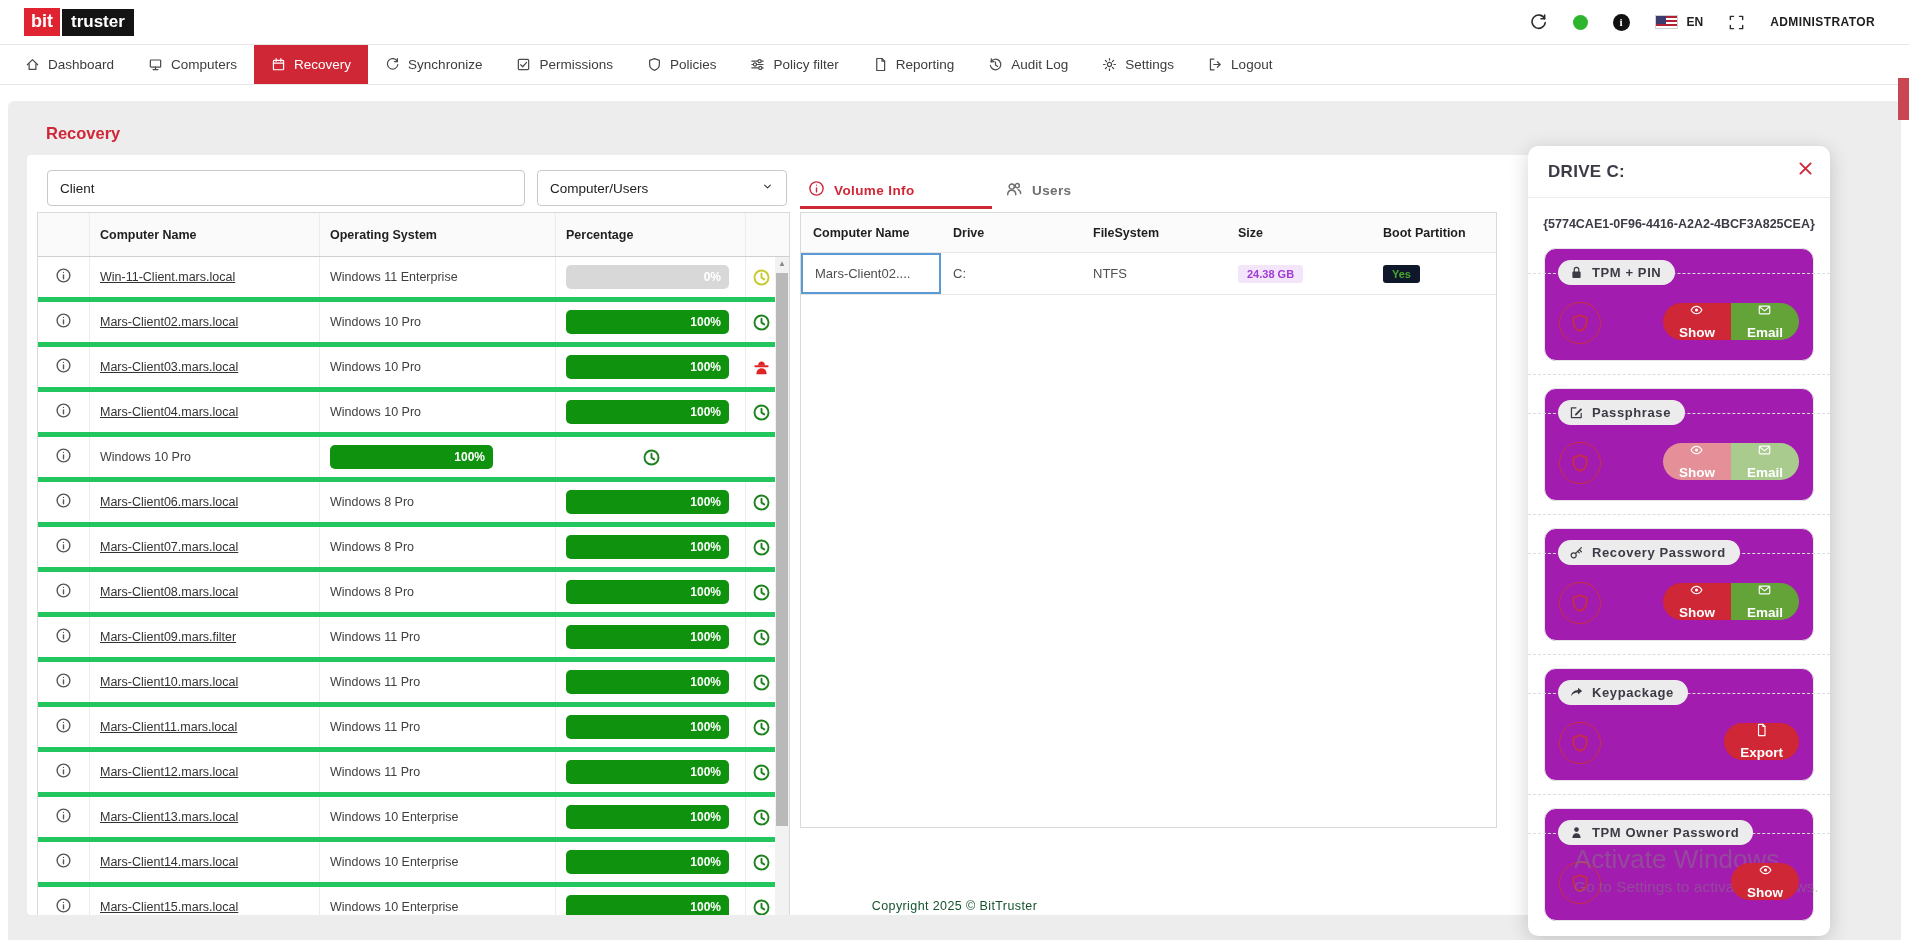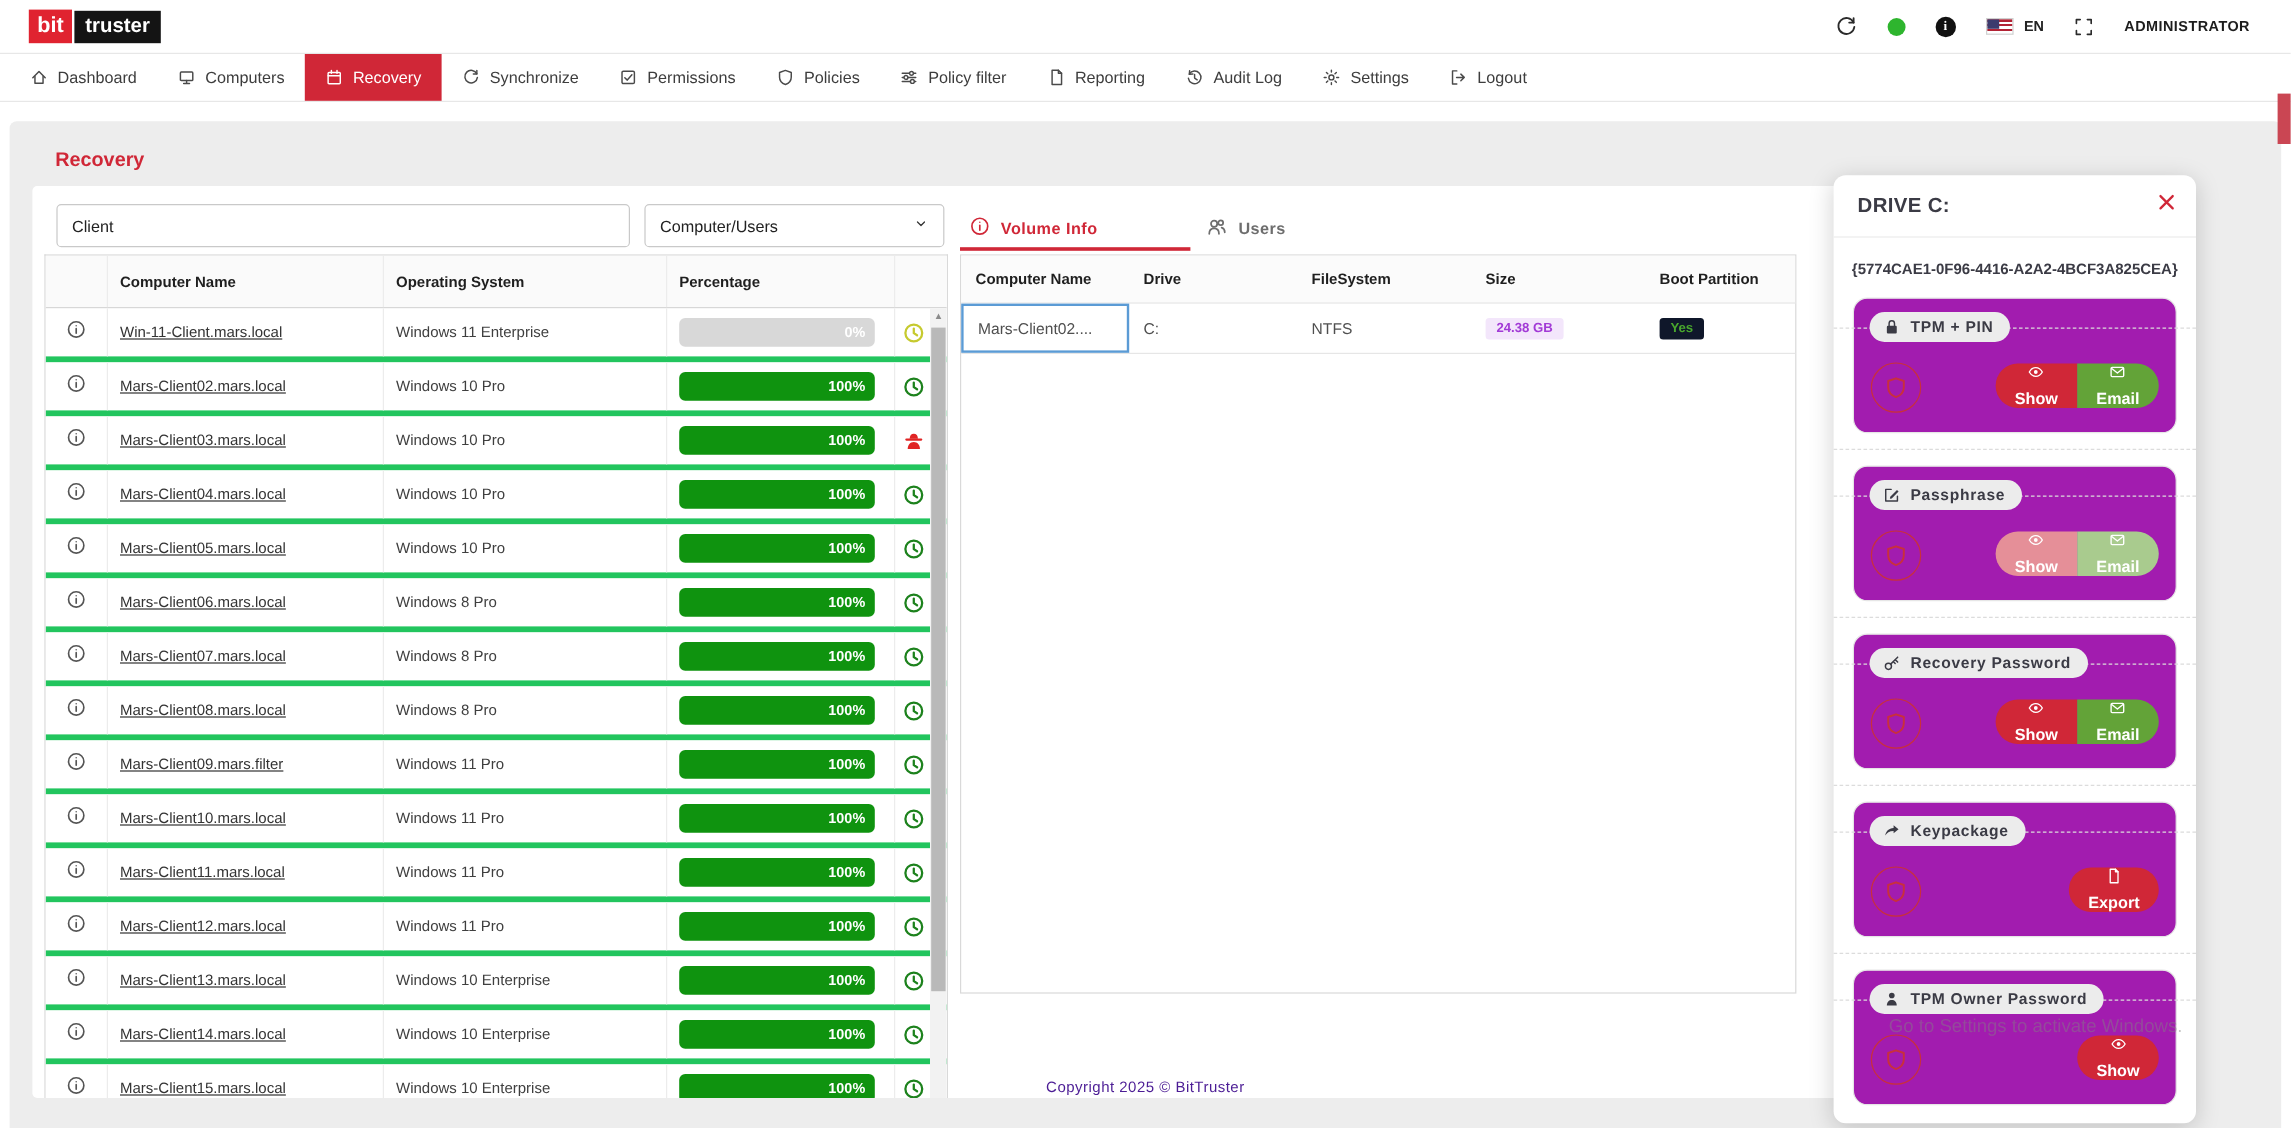"Mars-Client05.mars.local" div.ccell { html: <div> <a>Mars-Client05.mars.local</a> </div> -> none }
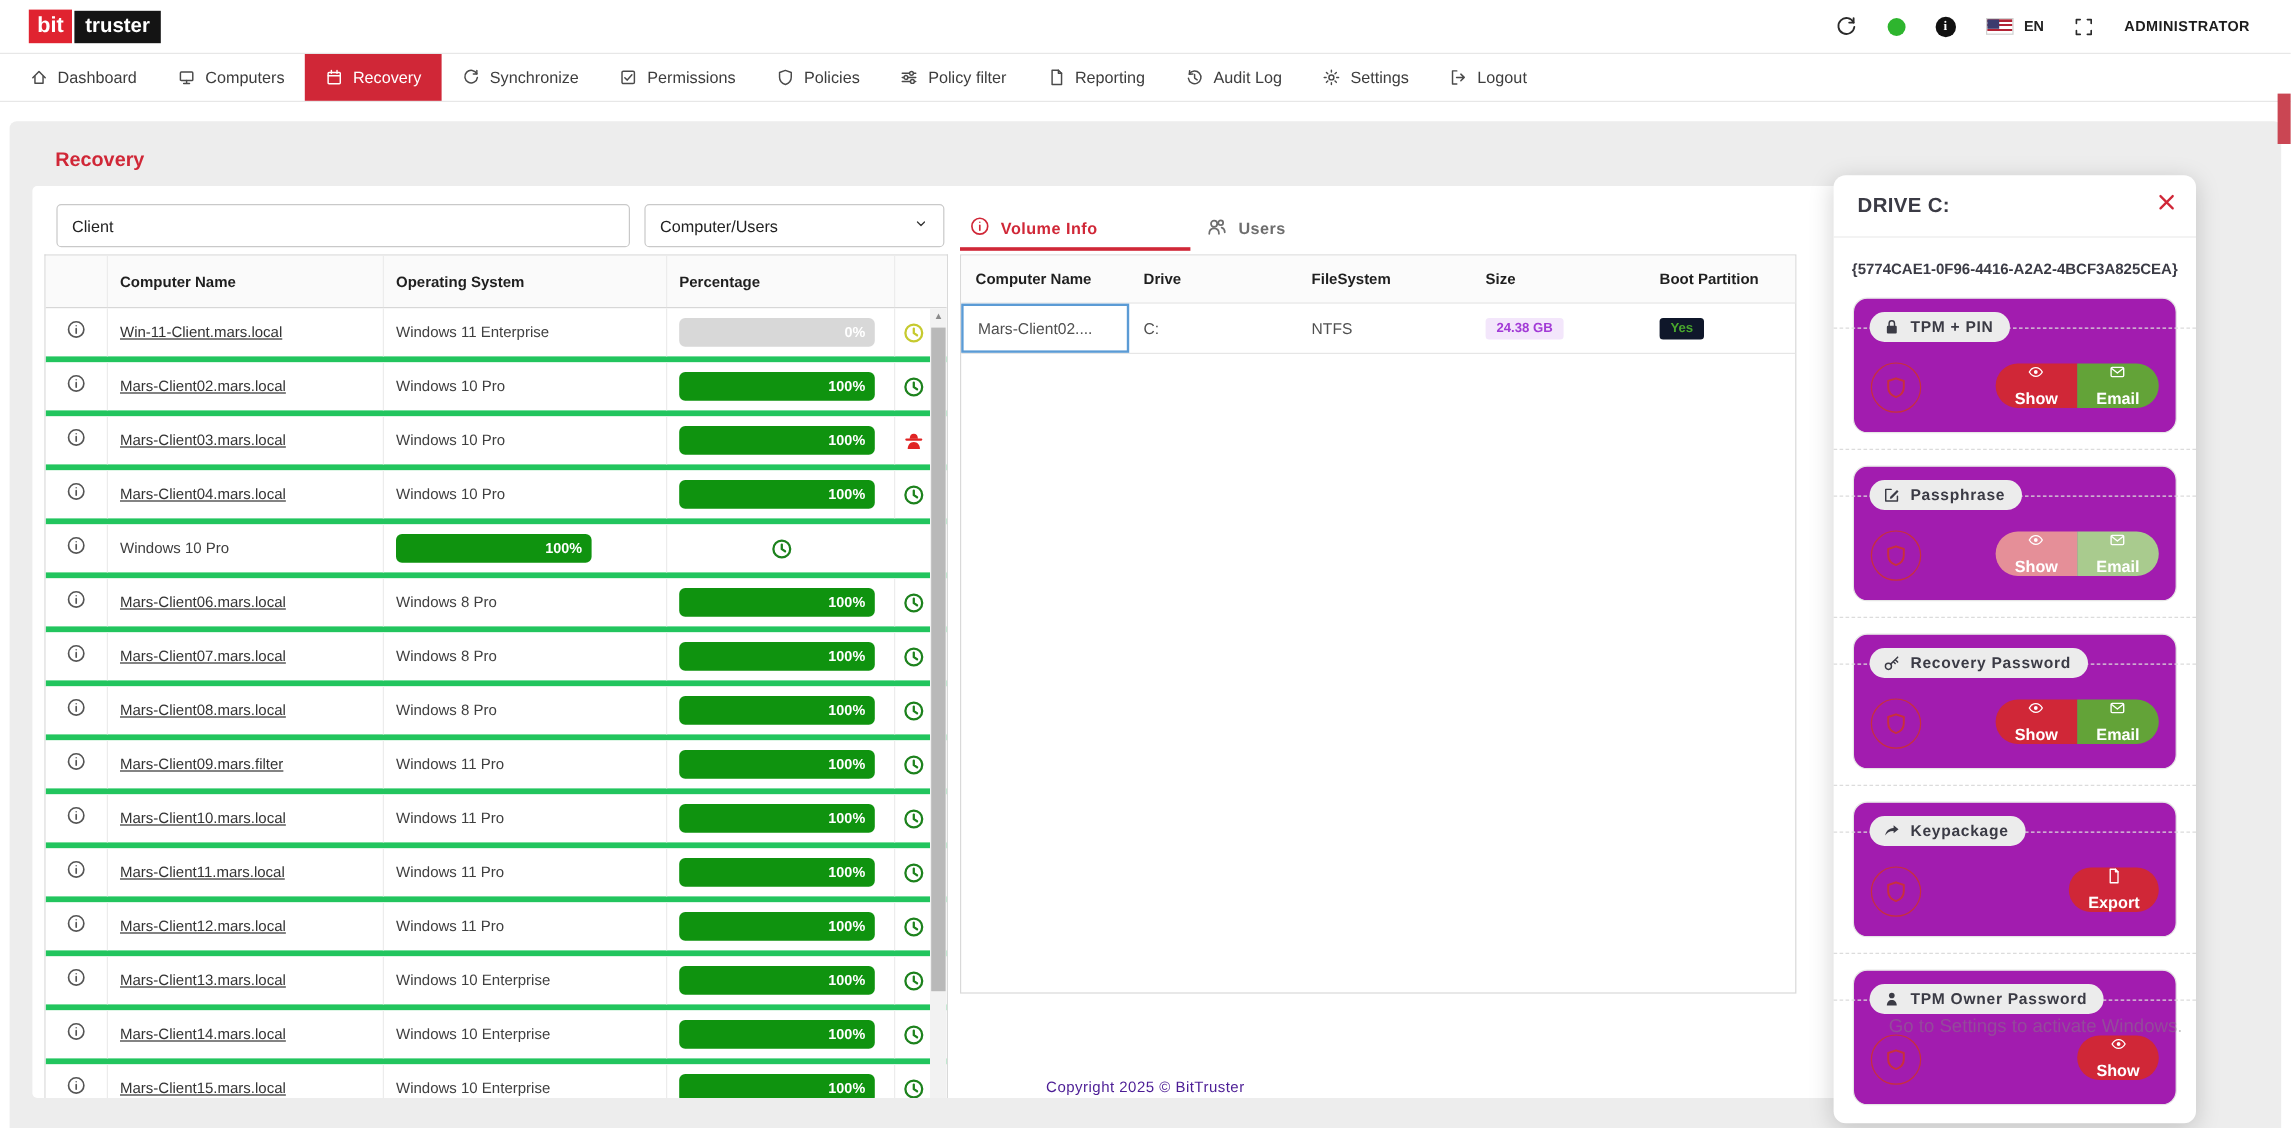"Activate Windows" div.w1 { html: none -> <div>Activate Windows</div> }
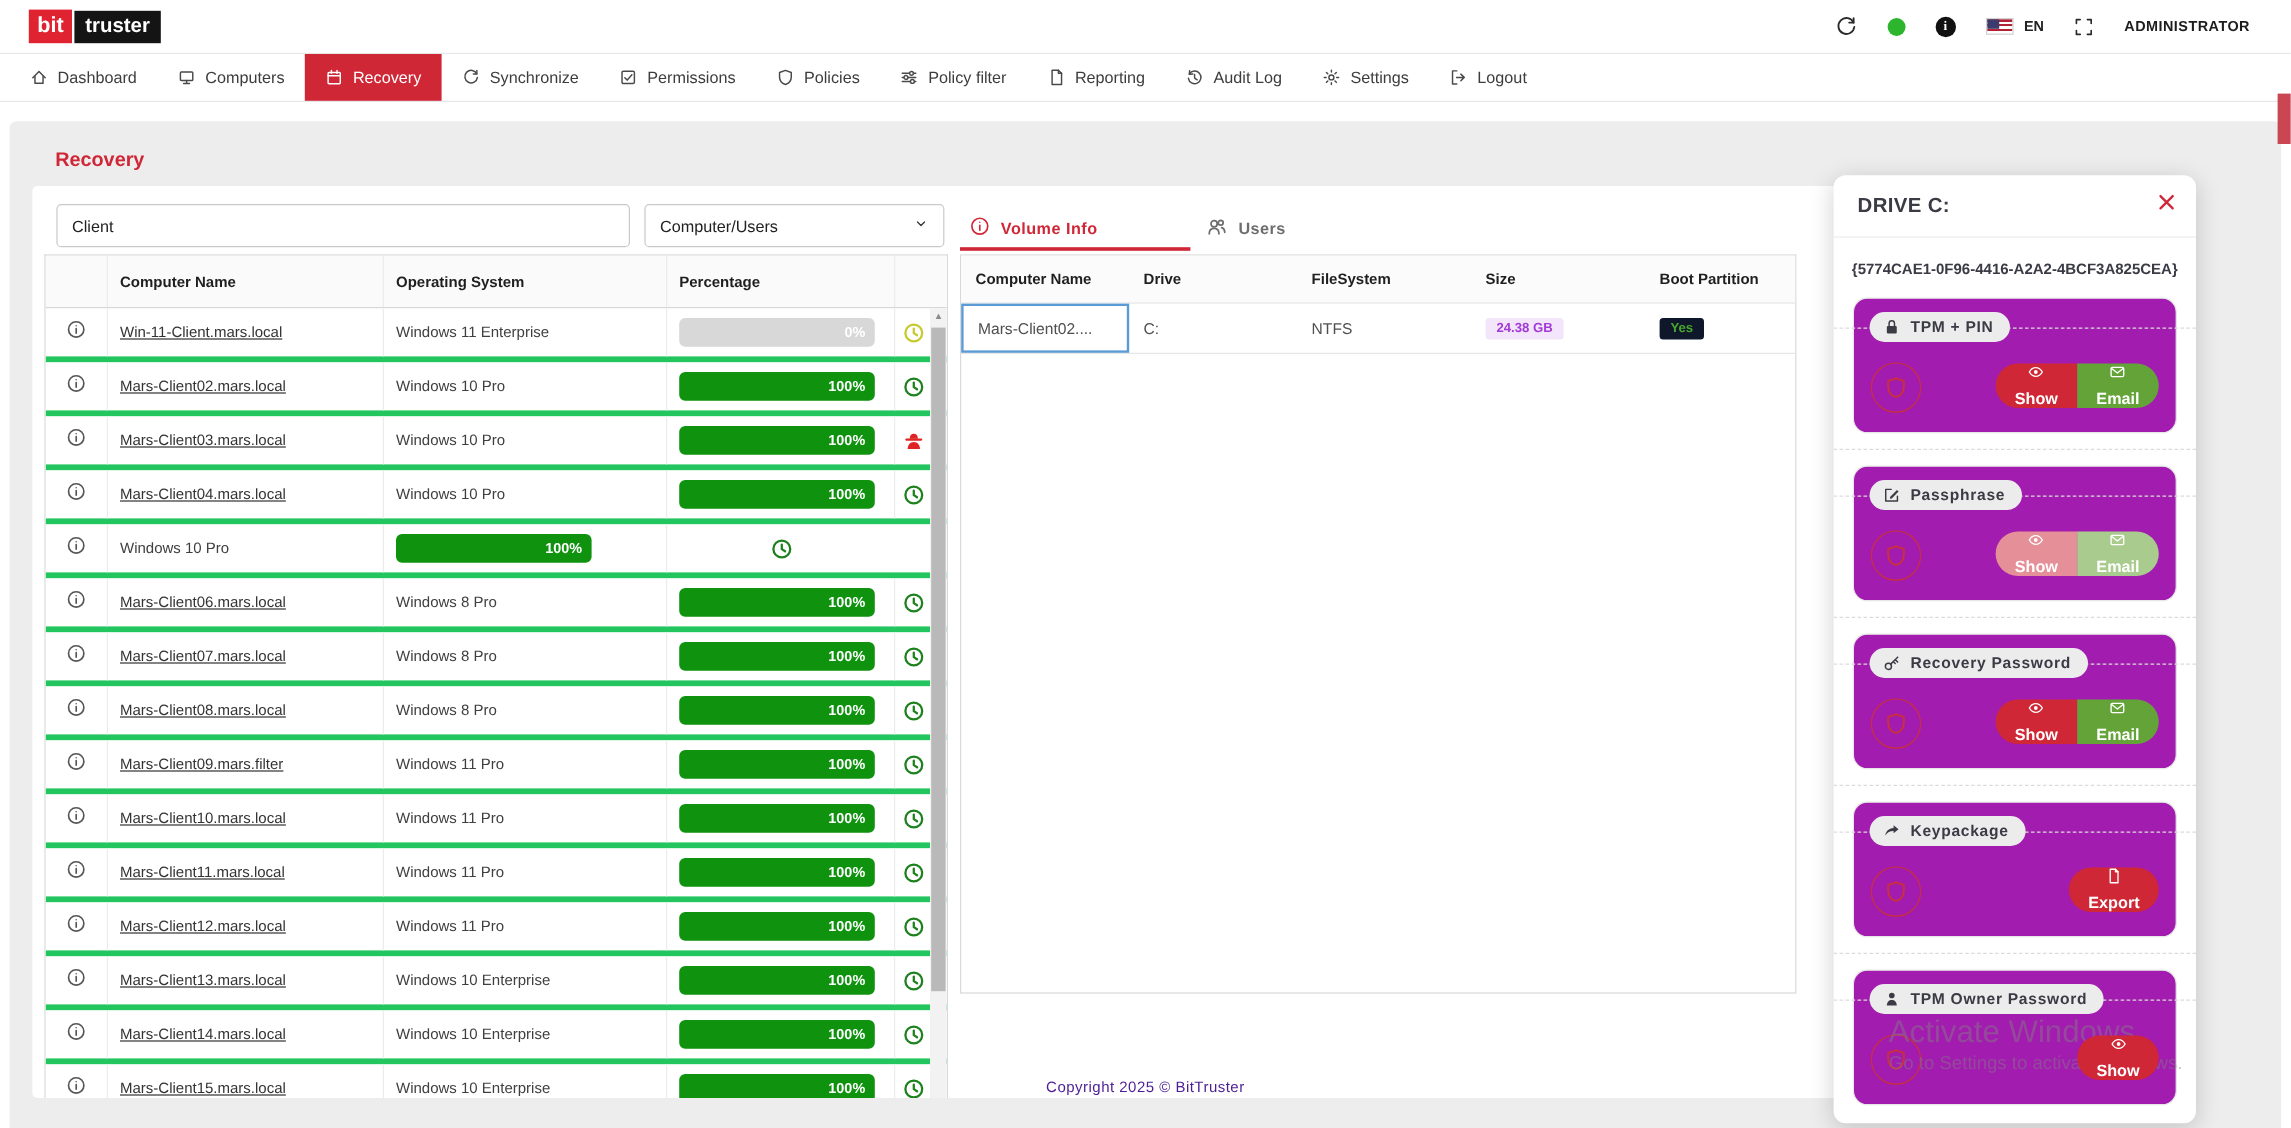"Copyright 2025 © BitTruster" .footer { color: #4c1d95 -> #14532d }
